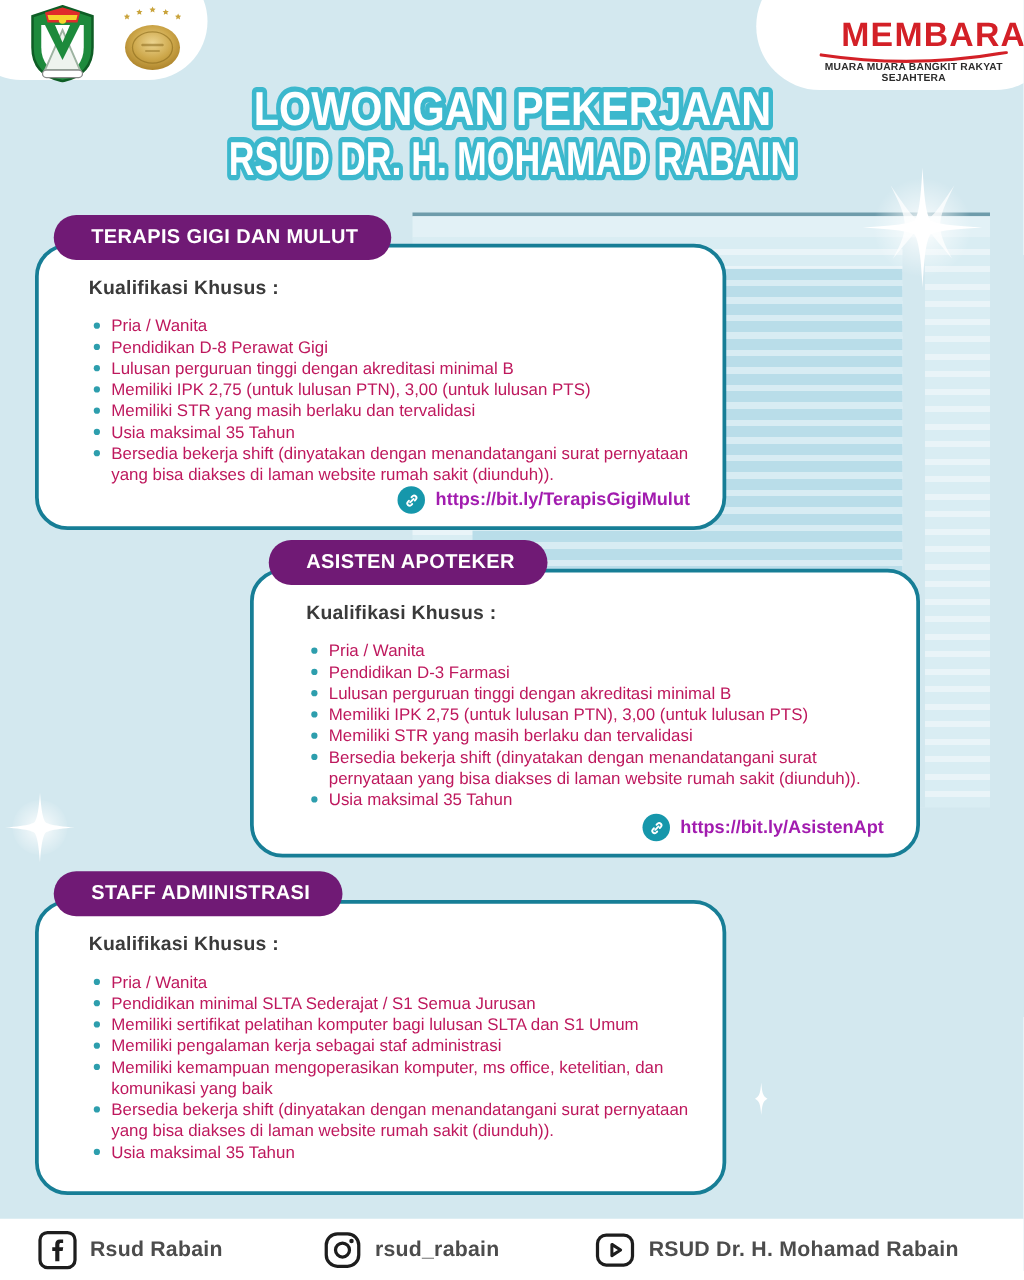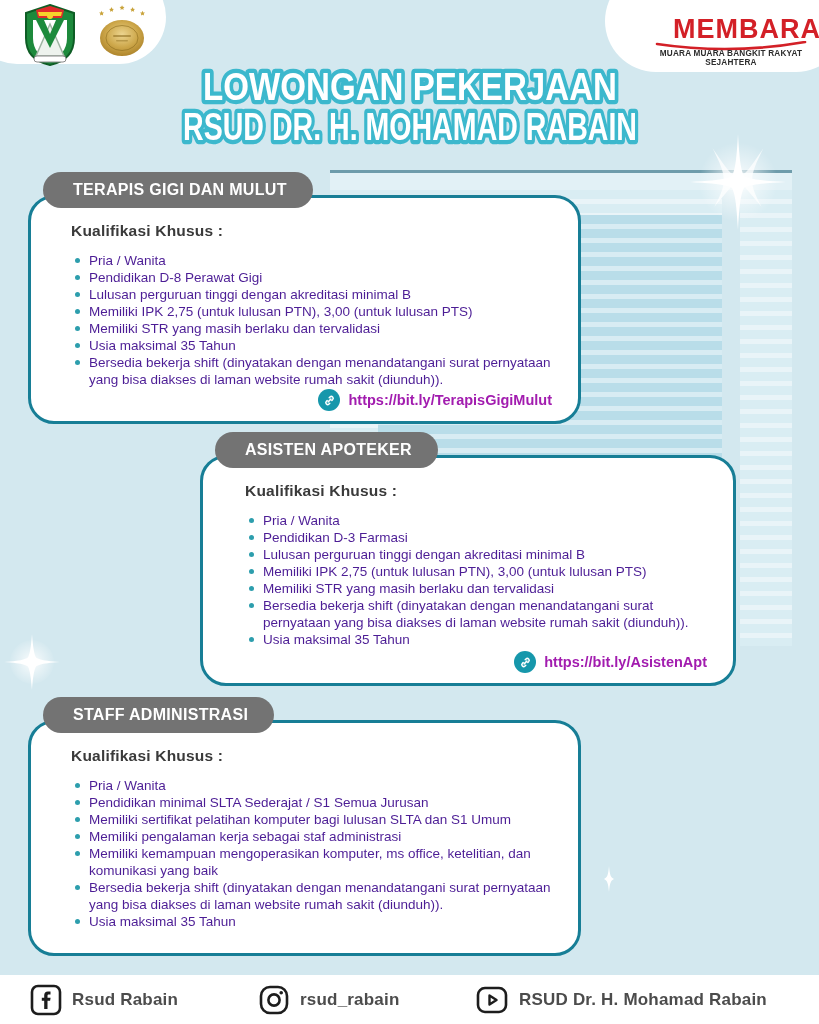"TERAPIS GIGI DAN MULUT" .tab { background: #737373 -> #701a75 }
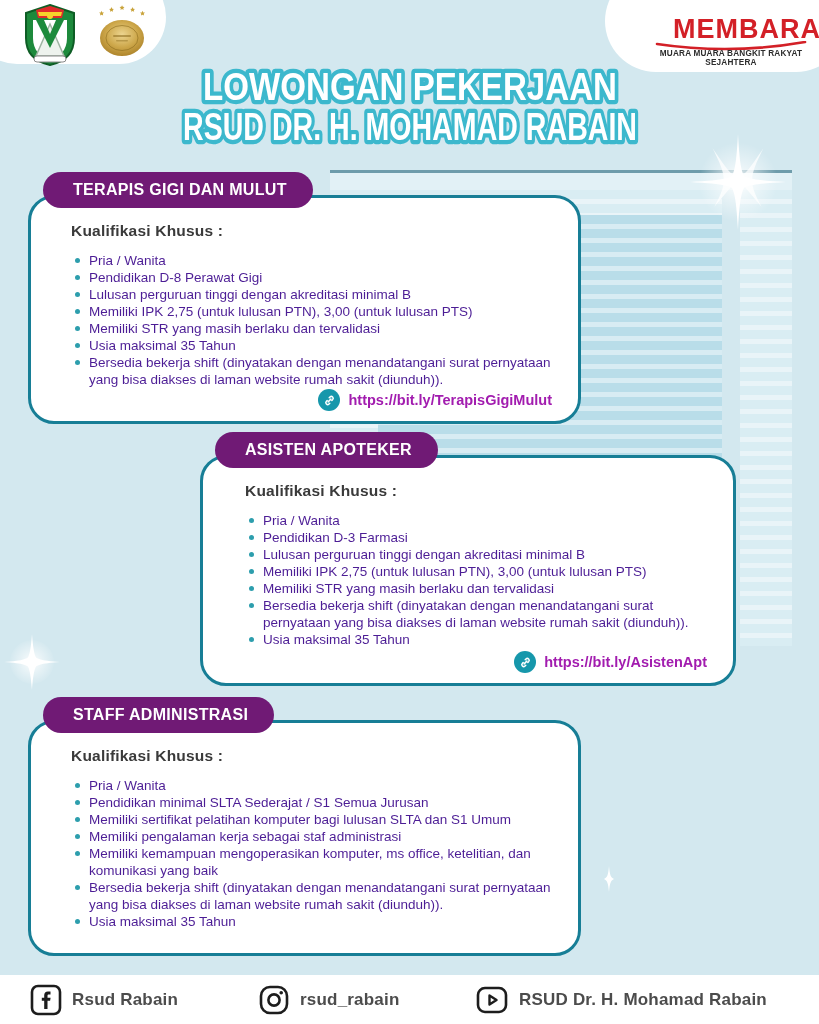"Pria / Wanita" .bullets li { color: #4c1d95 -> #be185d }
